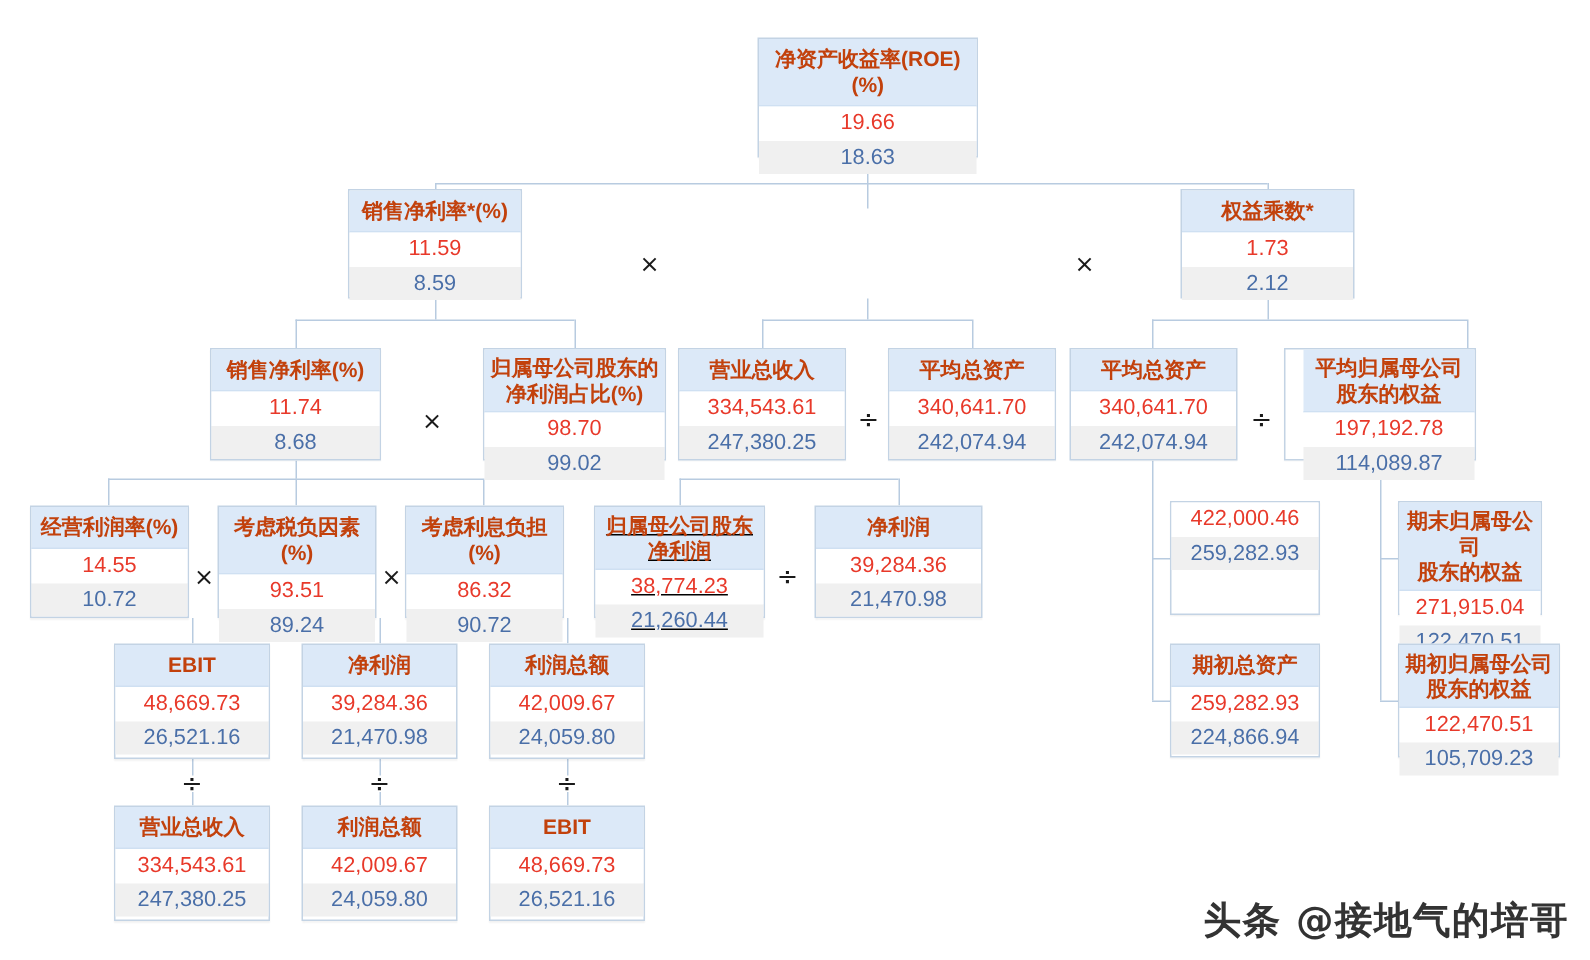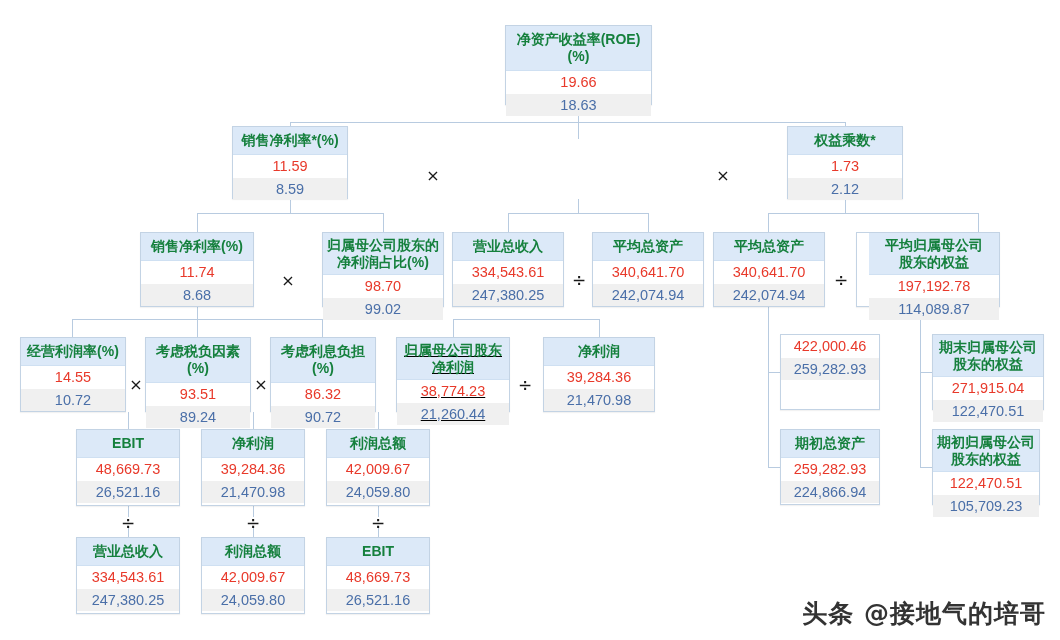"净资产收益率(ROE)(%)" .node .hd { color: #15803d -> #c2410c }
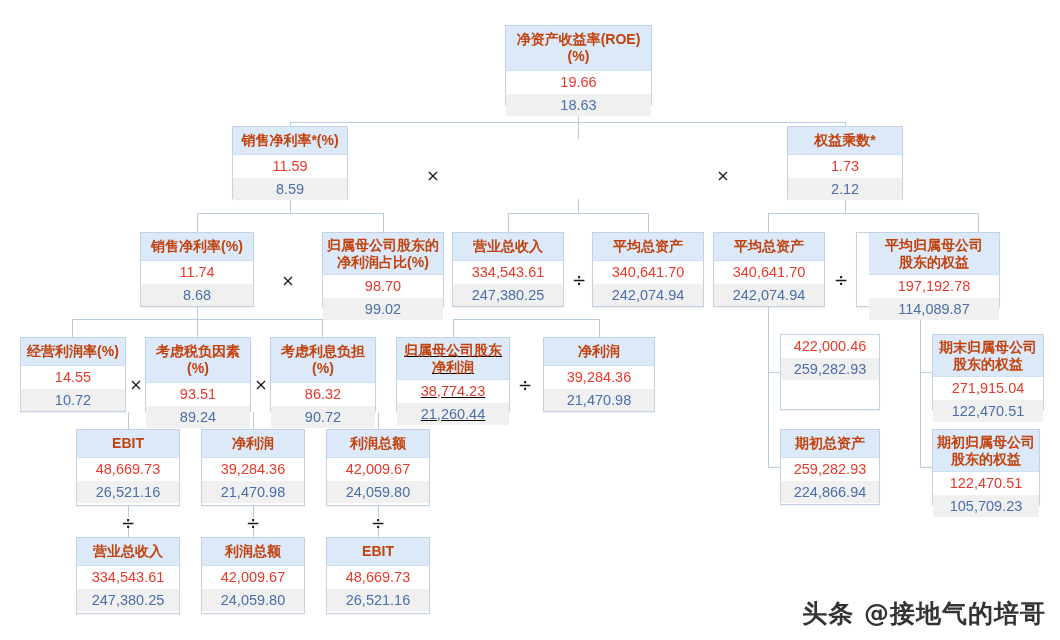"平均归属母公司" div.node { width: 144px -> 128px }
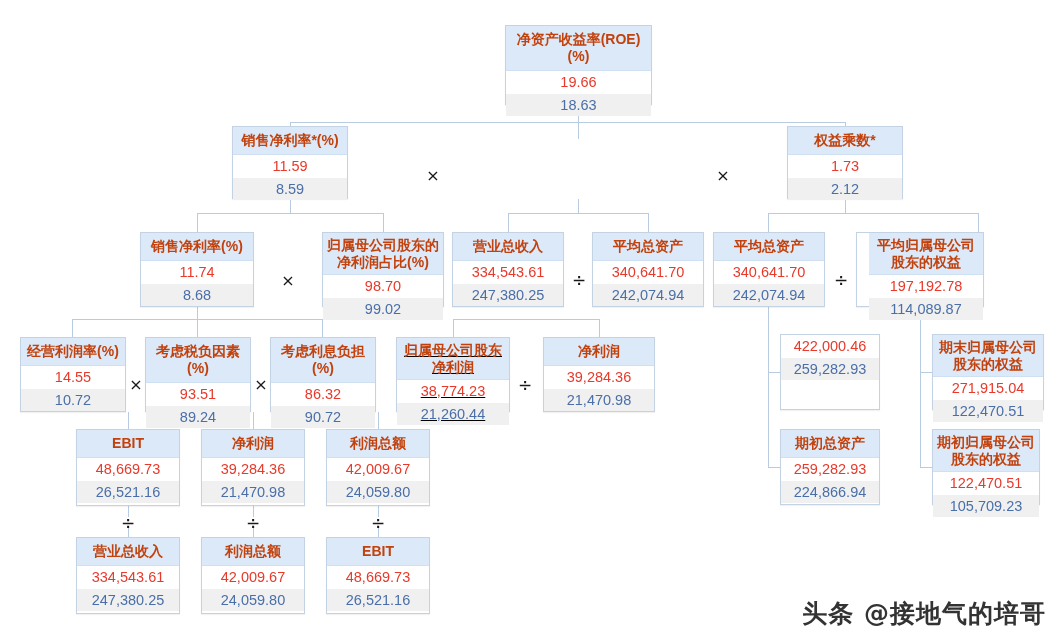"期末归属母公司" div.node { width: 112px -> 96px }
